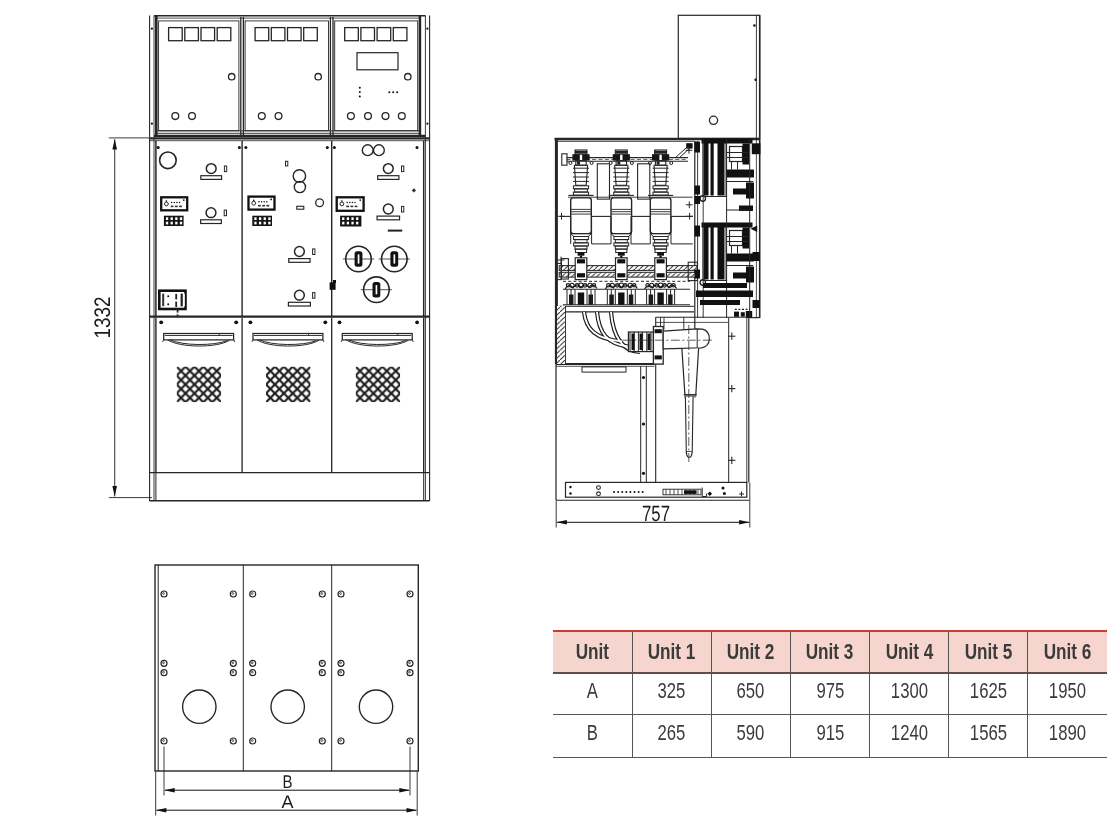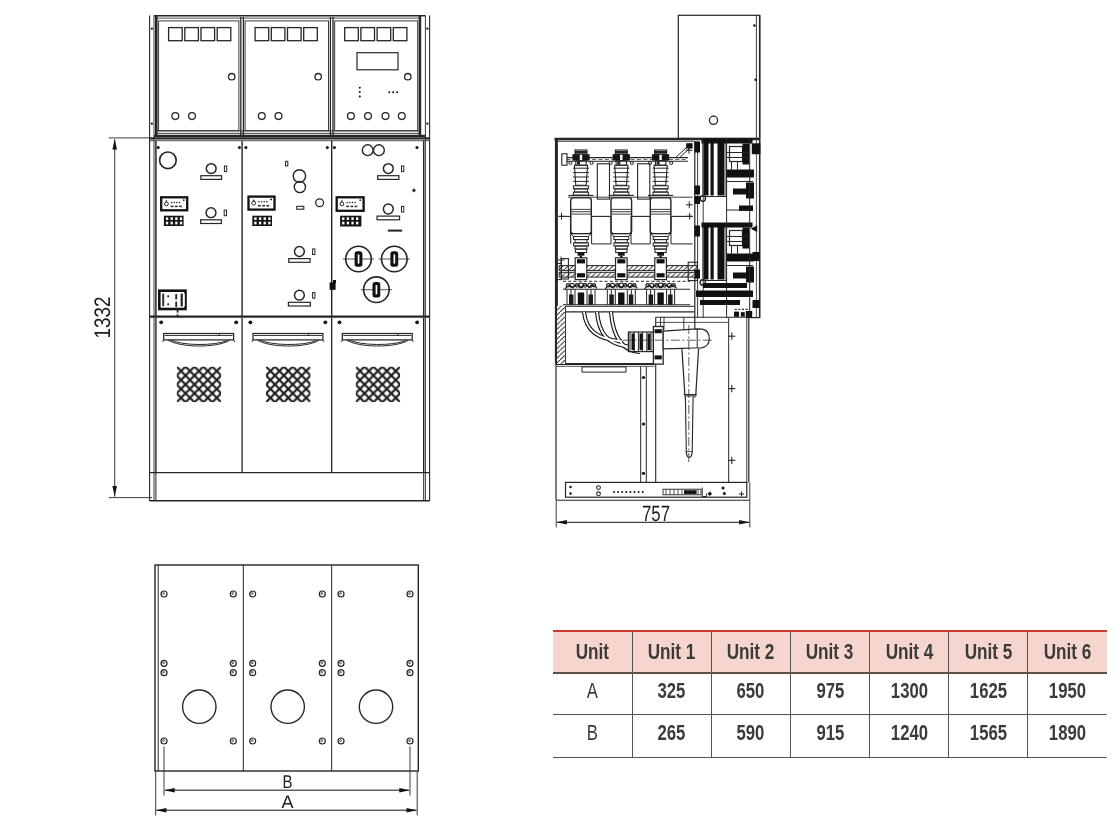"325" table.dim td + td { font-weight: bold -> none }
